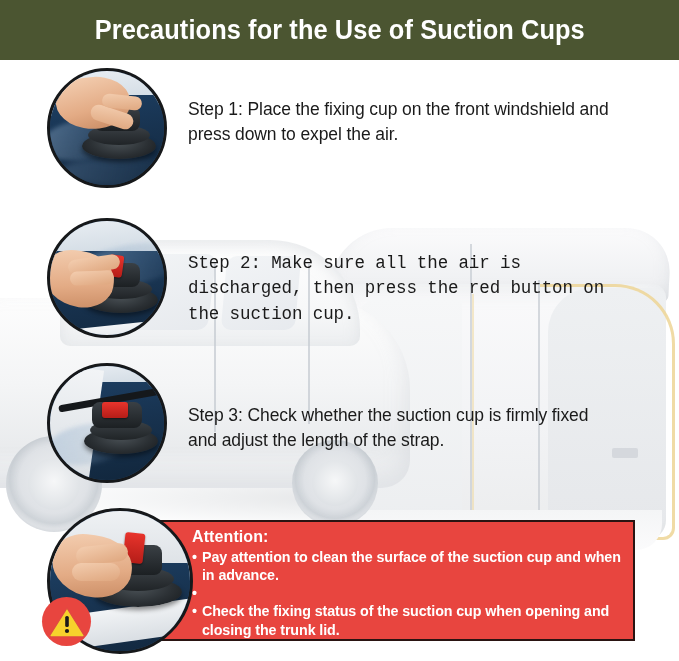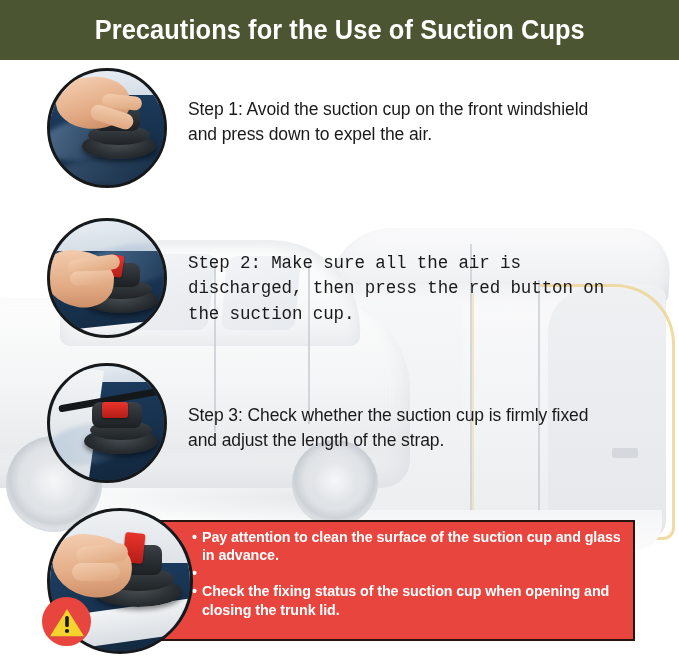"Step 1: Avoid the suction" div.step-text { text: Avoid the suction -> Place the fixing }
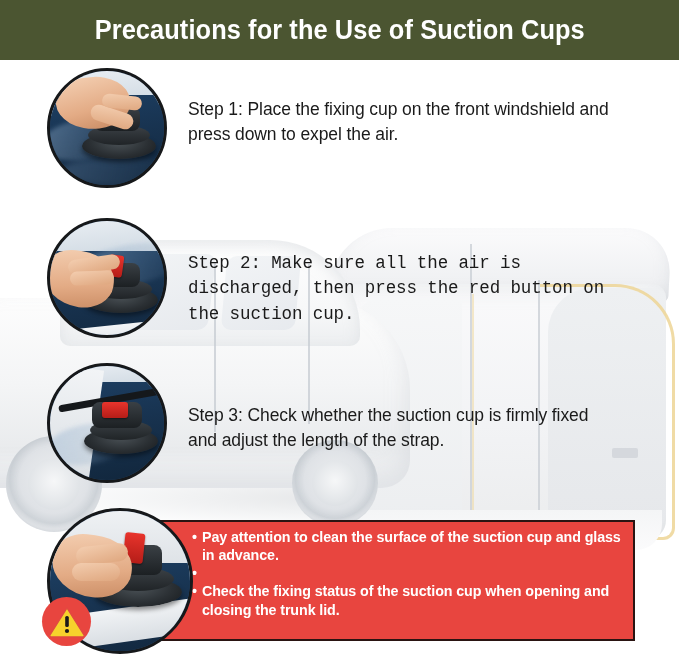"Attention:" div { html: none -> <div>Attention:</div> }
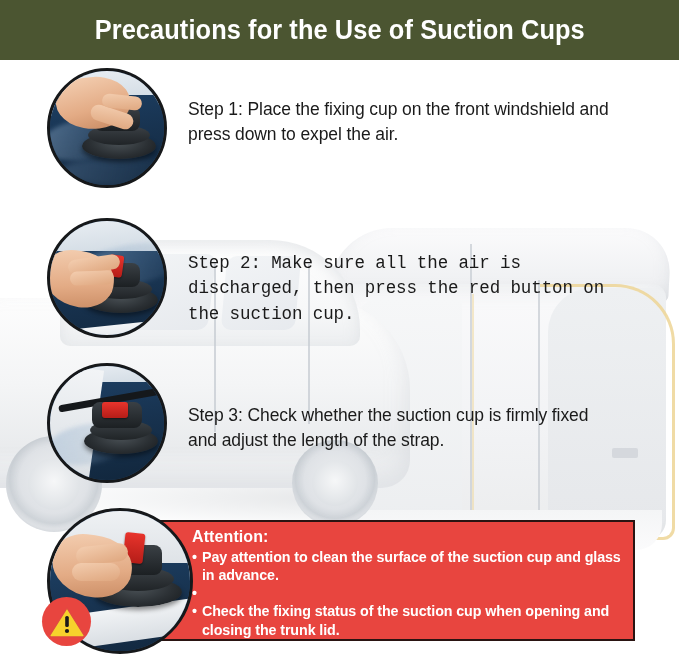"Pay attention to clean the" span { text: glass -> when }
